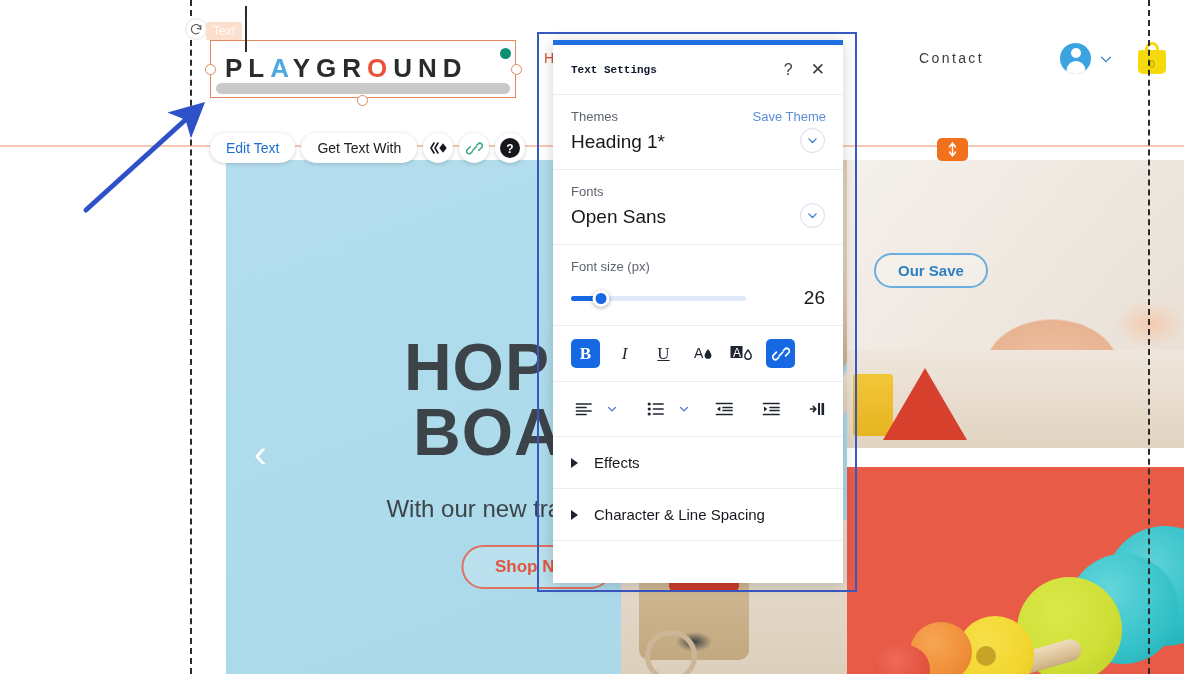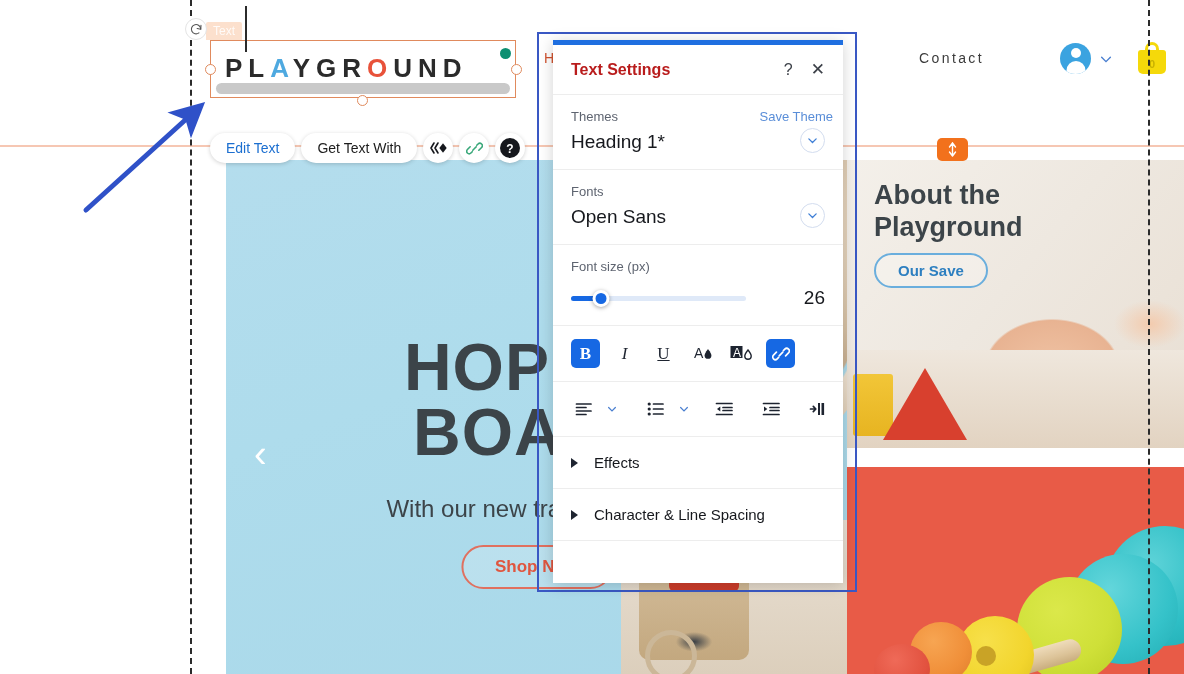"Text Settings" .ts-title { color: #b91c1c -> #0f172a; font-family: none -> Liberation Mono, monospace; font-size: 16px -> 11px }
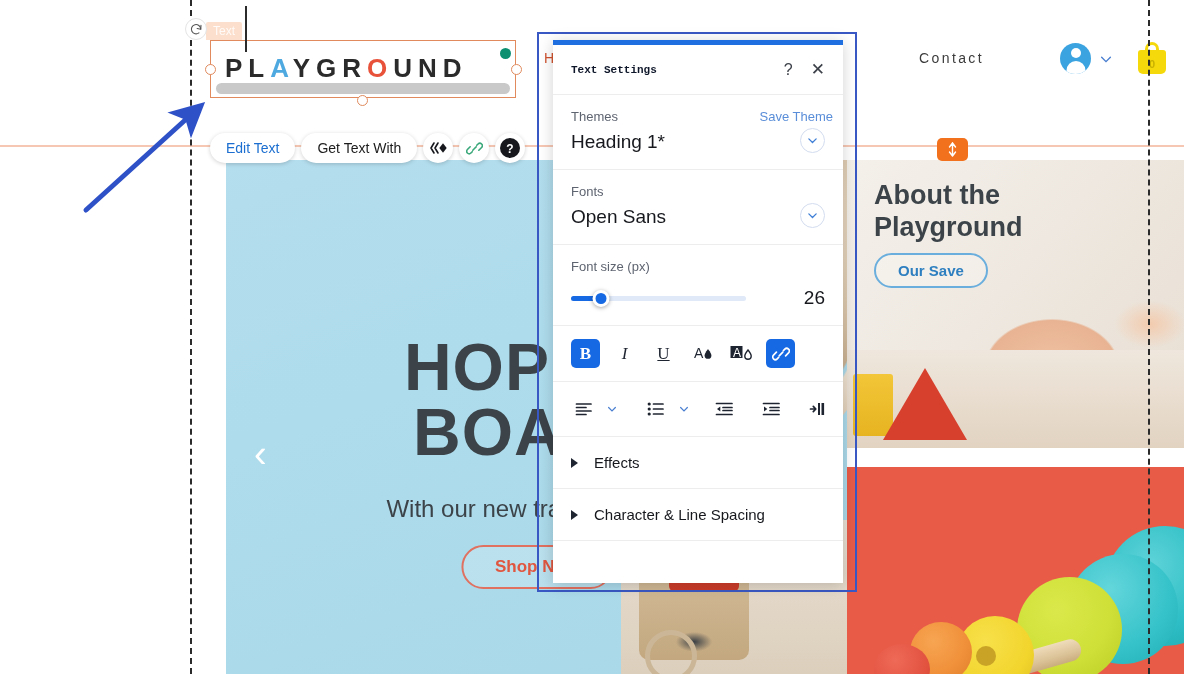"Save Theme" .ts-save { right: 10px -> 17px }
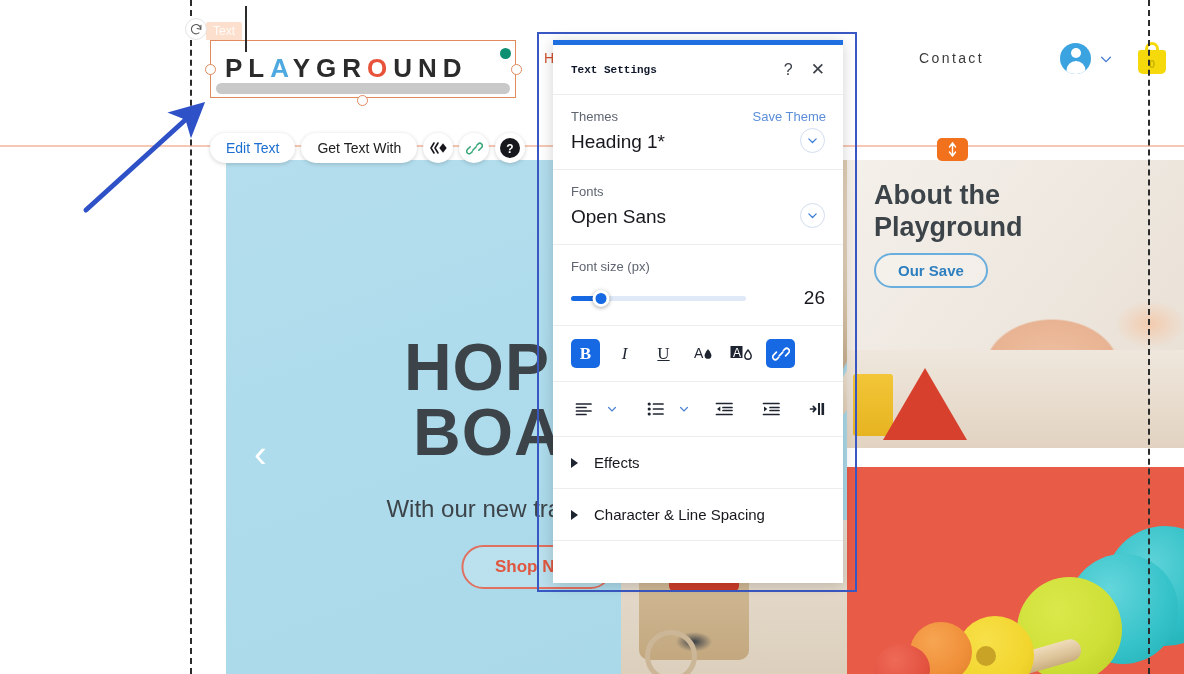"About the" div.about-title { html: <div> <div>About the</div> <div>Playground</div> </div> -> none }
